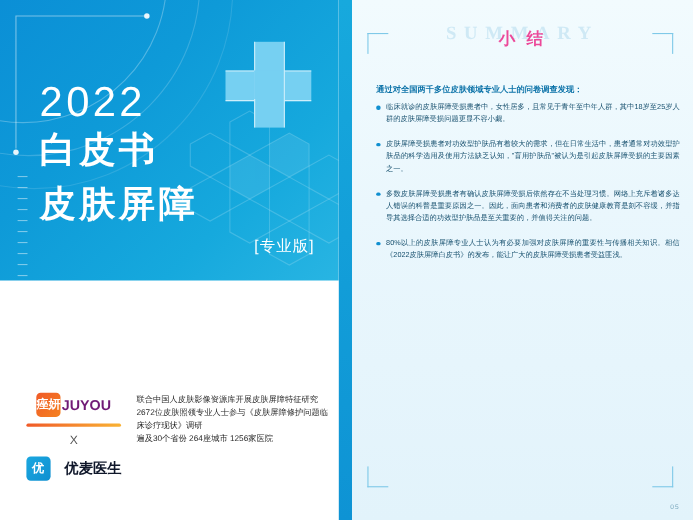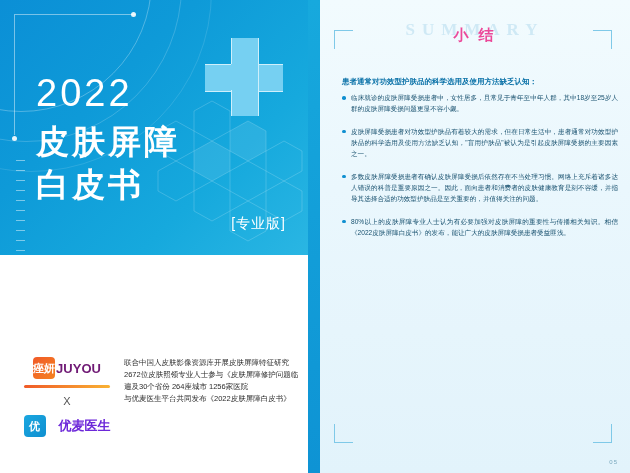"2022" .cover-top { padding-left: none -> 15px }
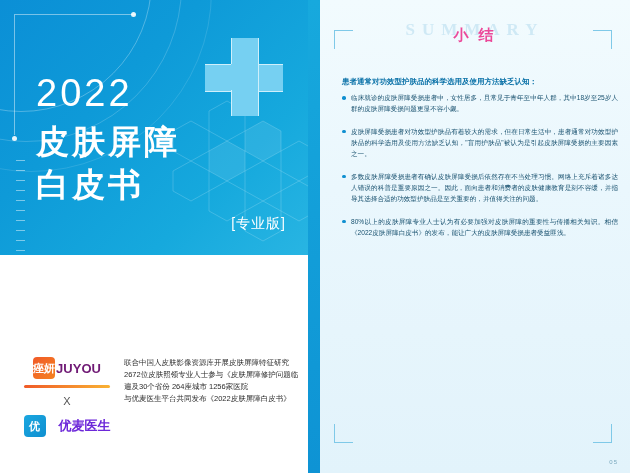"患者通常对功效型护肤品的科学选用及使用方法缺乏认知：" div.intro-line { text: 患者通常对功效型护肤品的科学选用及使用方法缺乏认知 -> 通过对全国两千多位皮肤领域专业人士的问卷调查发现 }
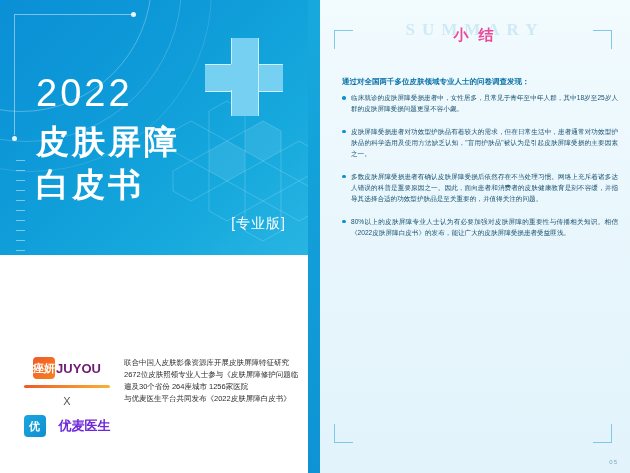"皮肤屏障" div.cover-main-title { order: before "白皮书" -> after "白皮书" }
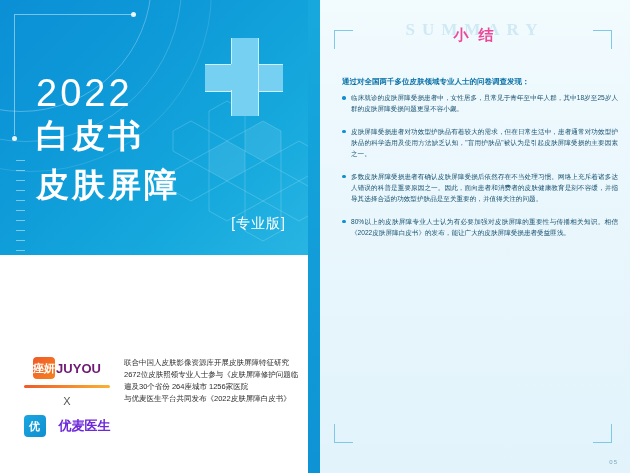"床诊疗现状》调研" div { html: none -> <div>床诊疗现状》调研</div> }
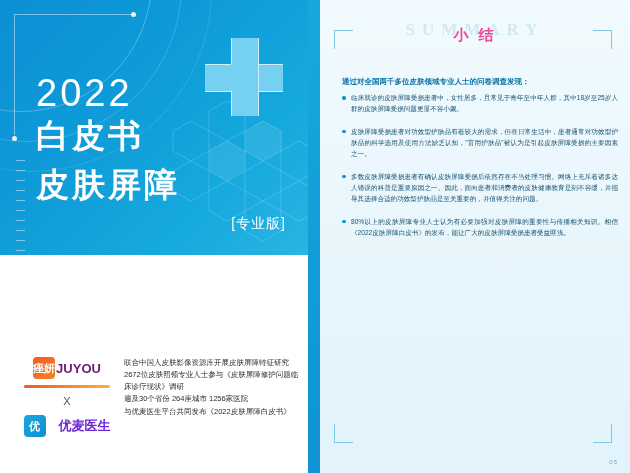"与优麦医生平台共同发布《2022皮肤屏障白皮书》" div { html: <div>与优麦医生平台共同发布《2022皮肤屏障白皮书》</div> -> none }
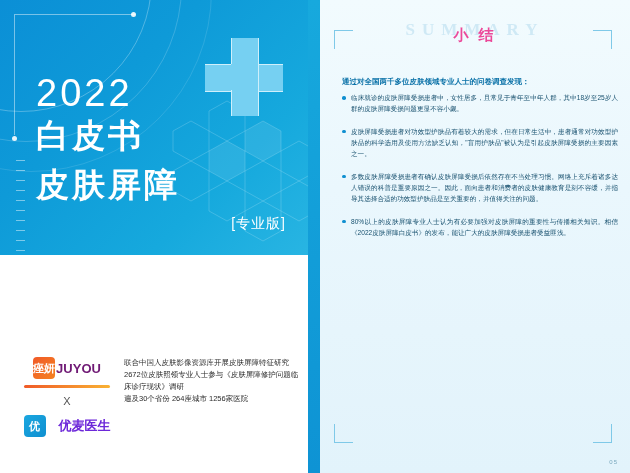"优麦医生" .logo-text.blue { color: #6d28d9 -> #0f172a }
